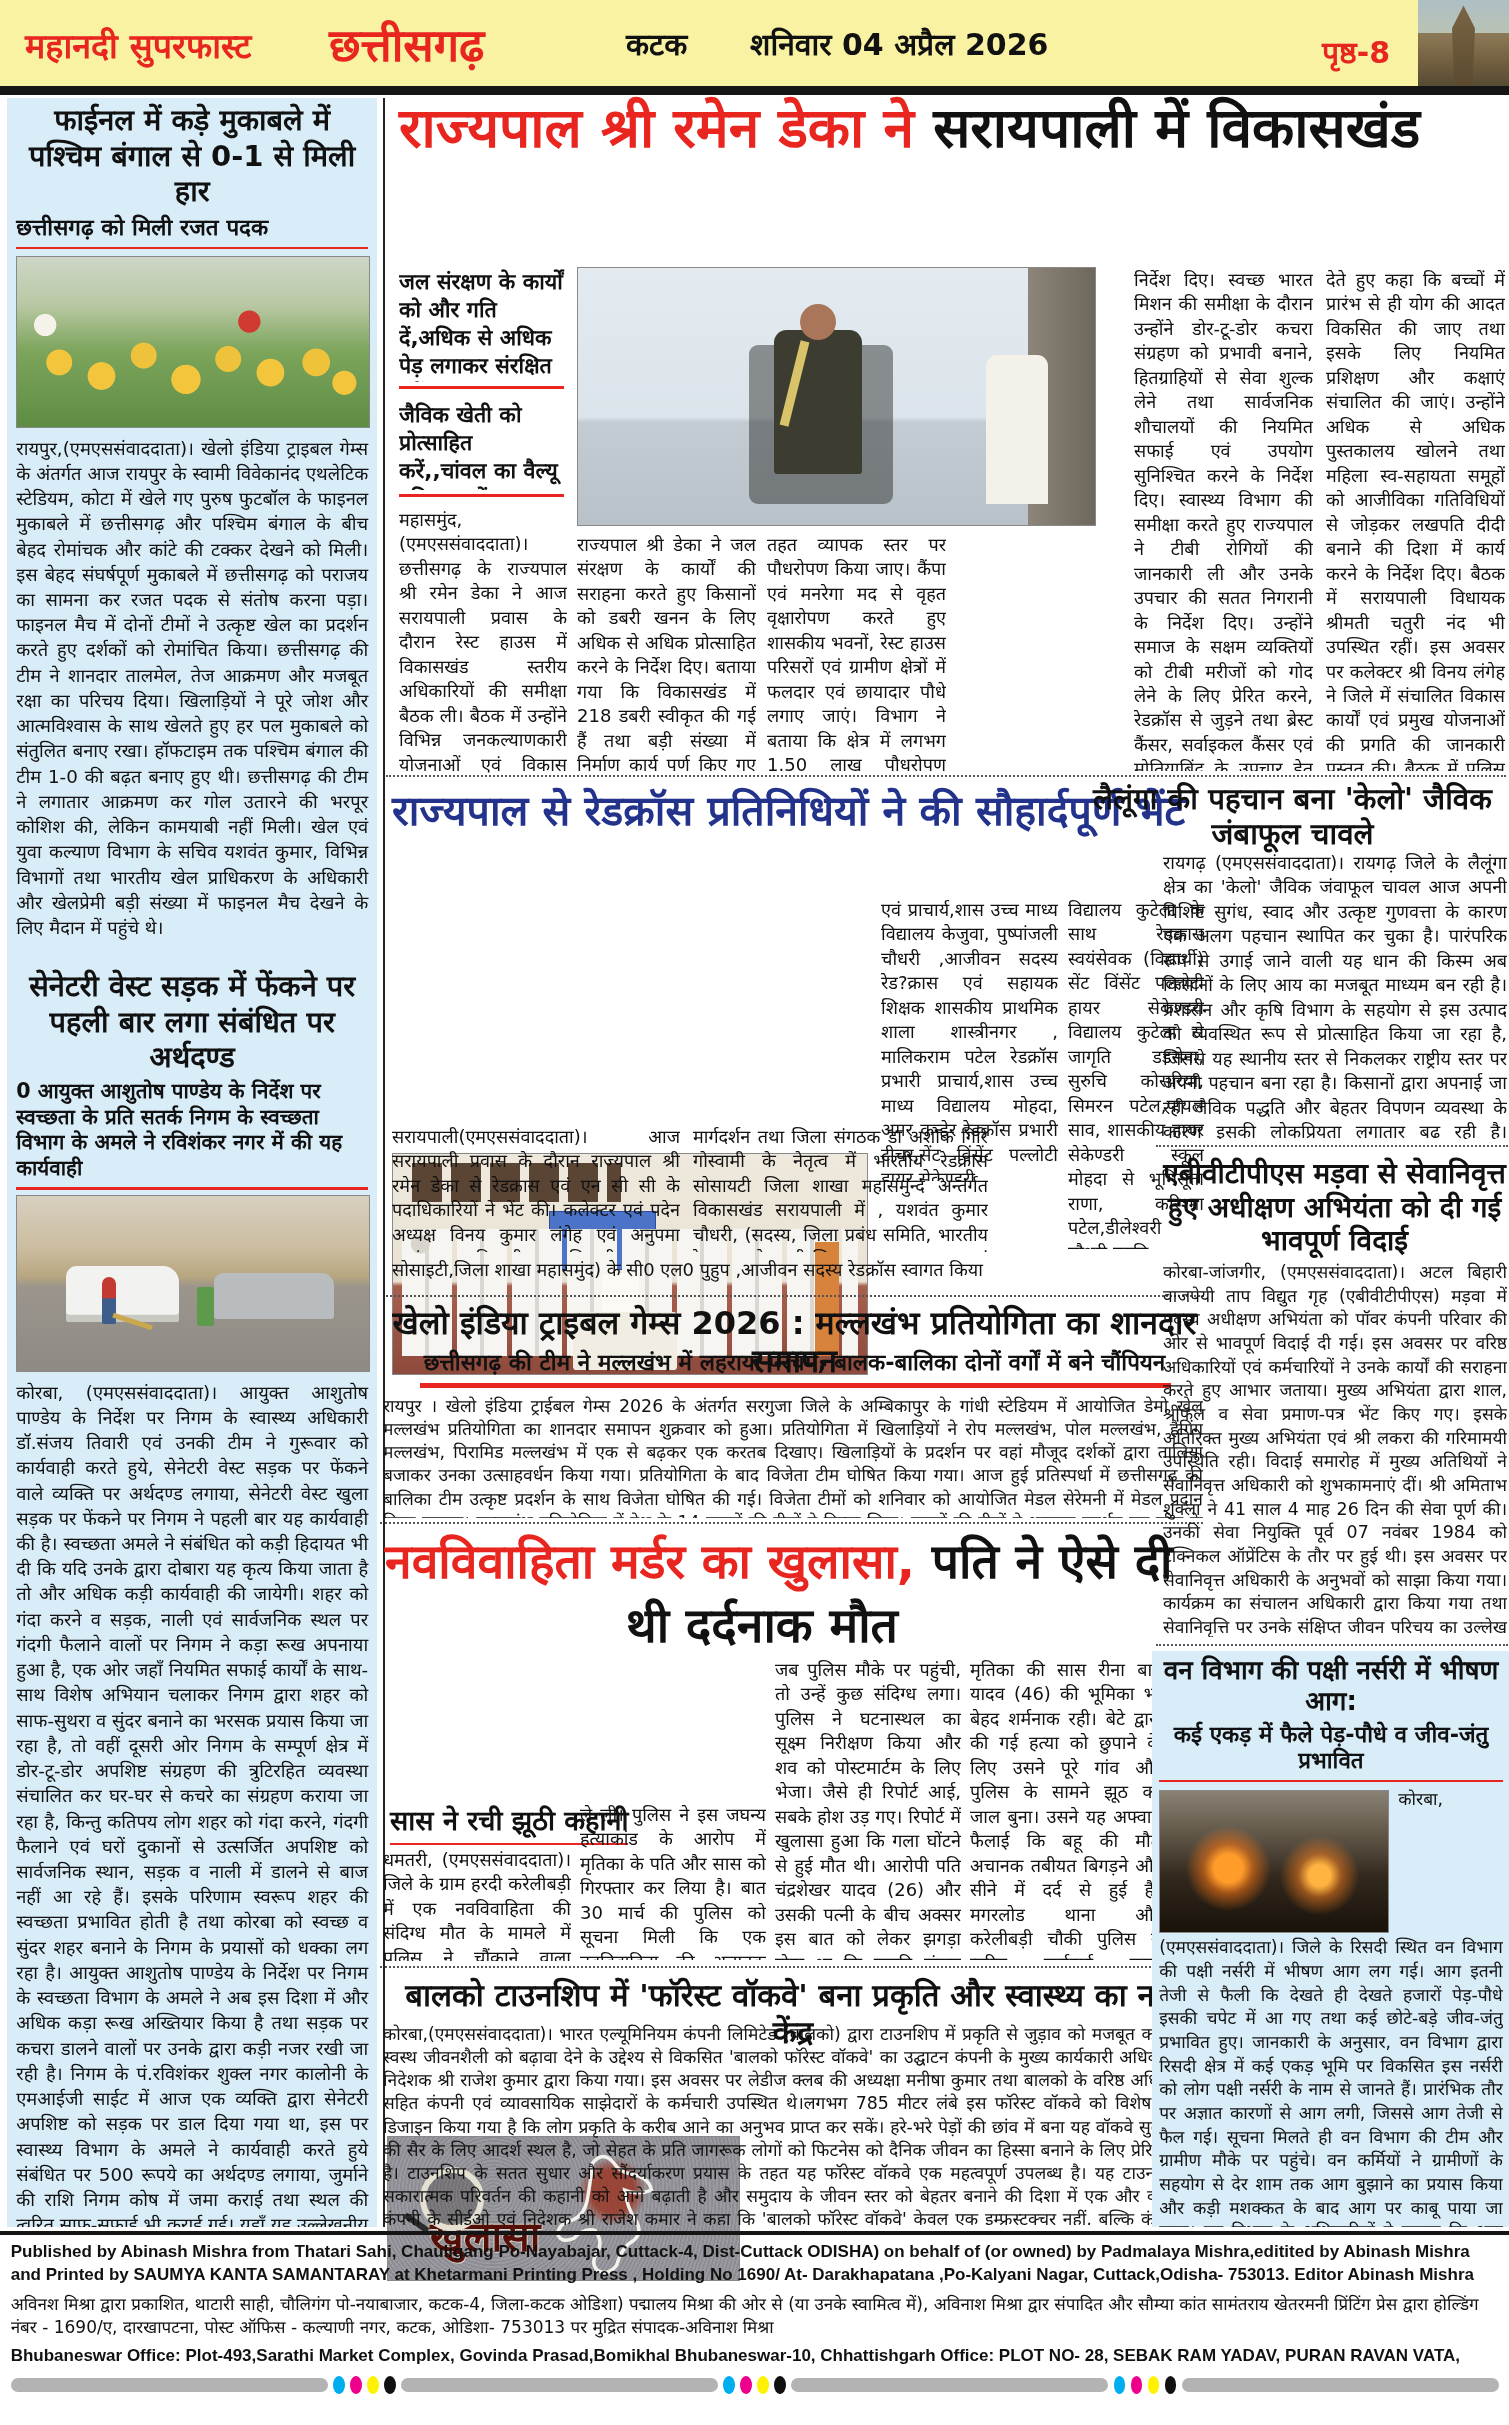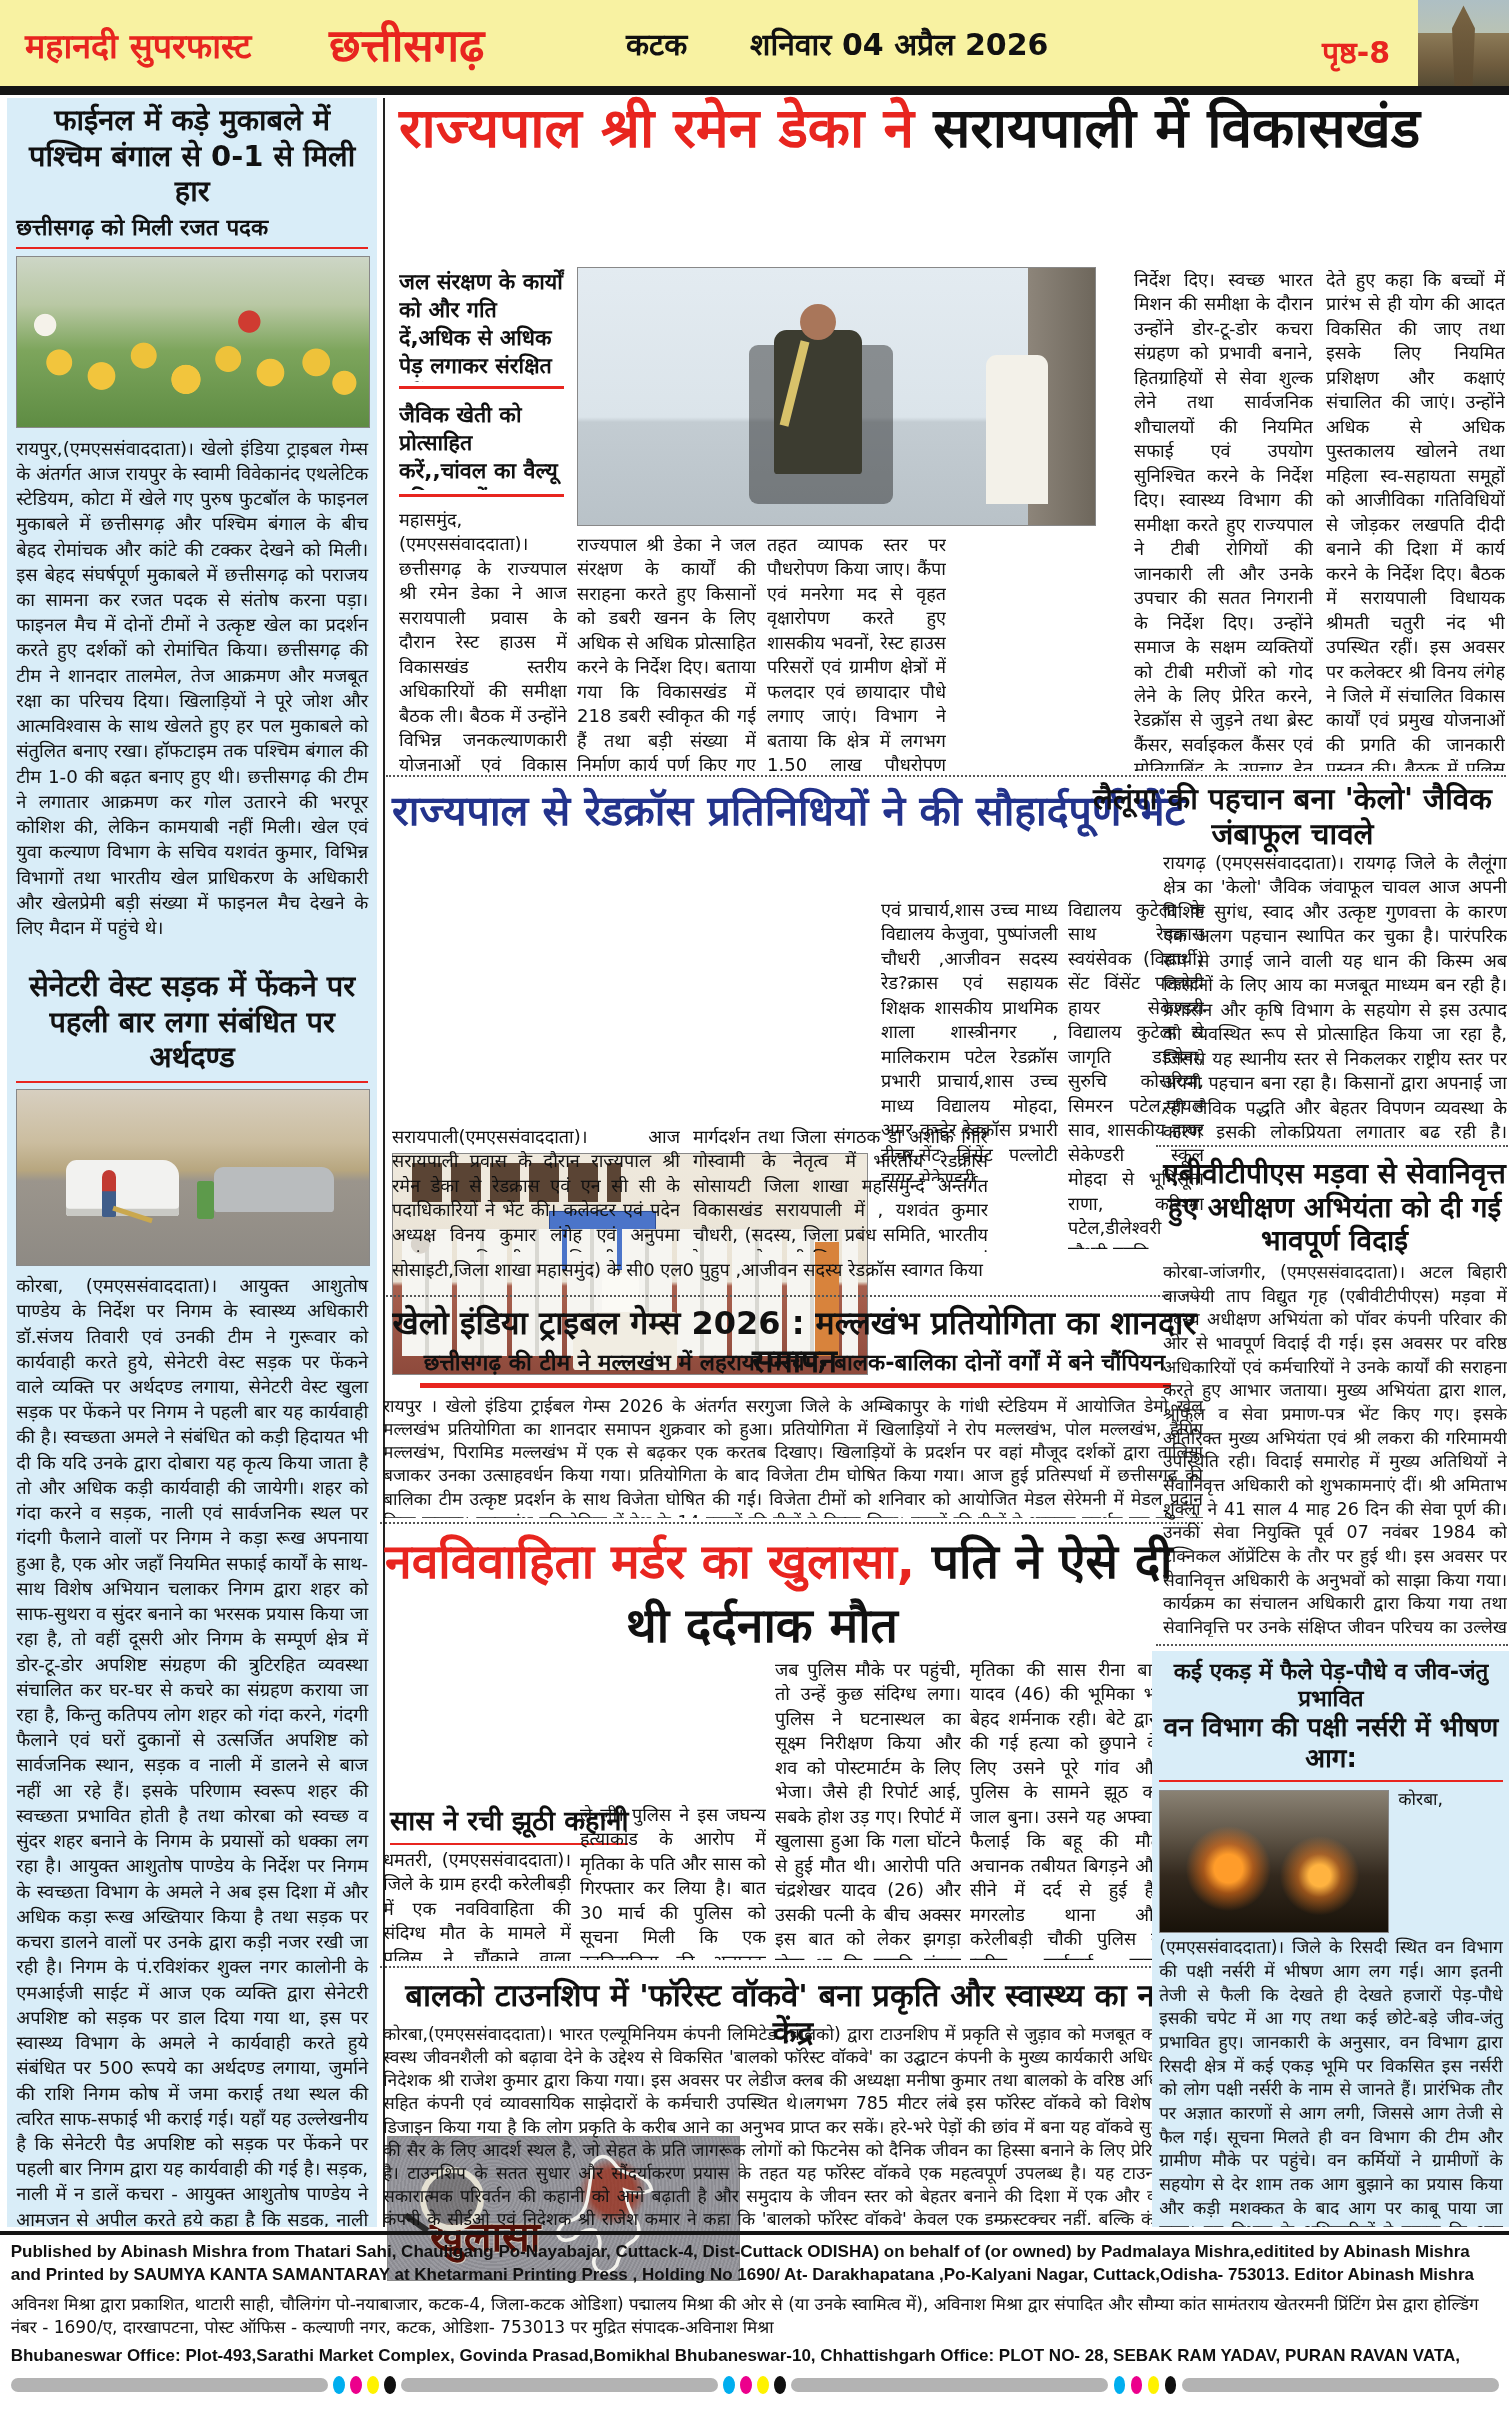"0 आयुक्त आशुतोष पाण्डेय के" div.hSub { html: none -> <div>0 आयुक्त आशुतोष पाण्डेय के निर्देश पर स्वच्छता के प्रति सतर्क निगम के स्वच्छता विभाग के अमले ने रविशंकर नगर में की यह कार्यवाही</div> }
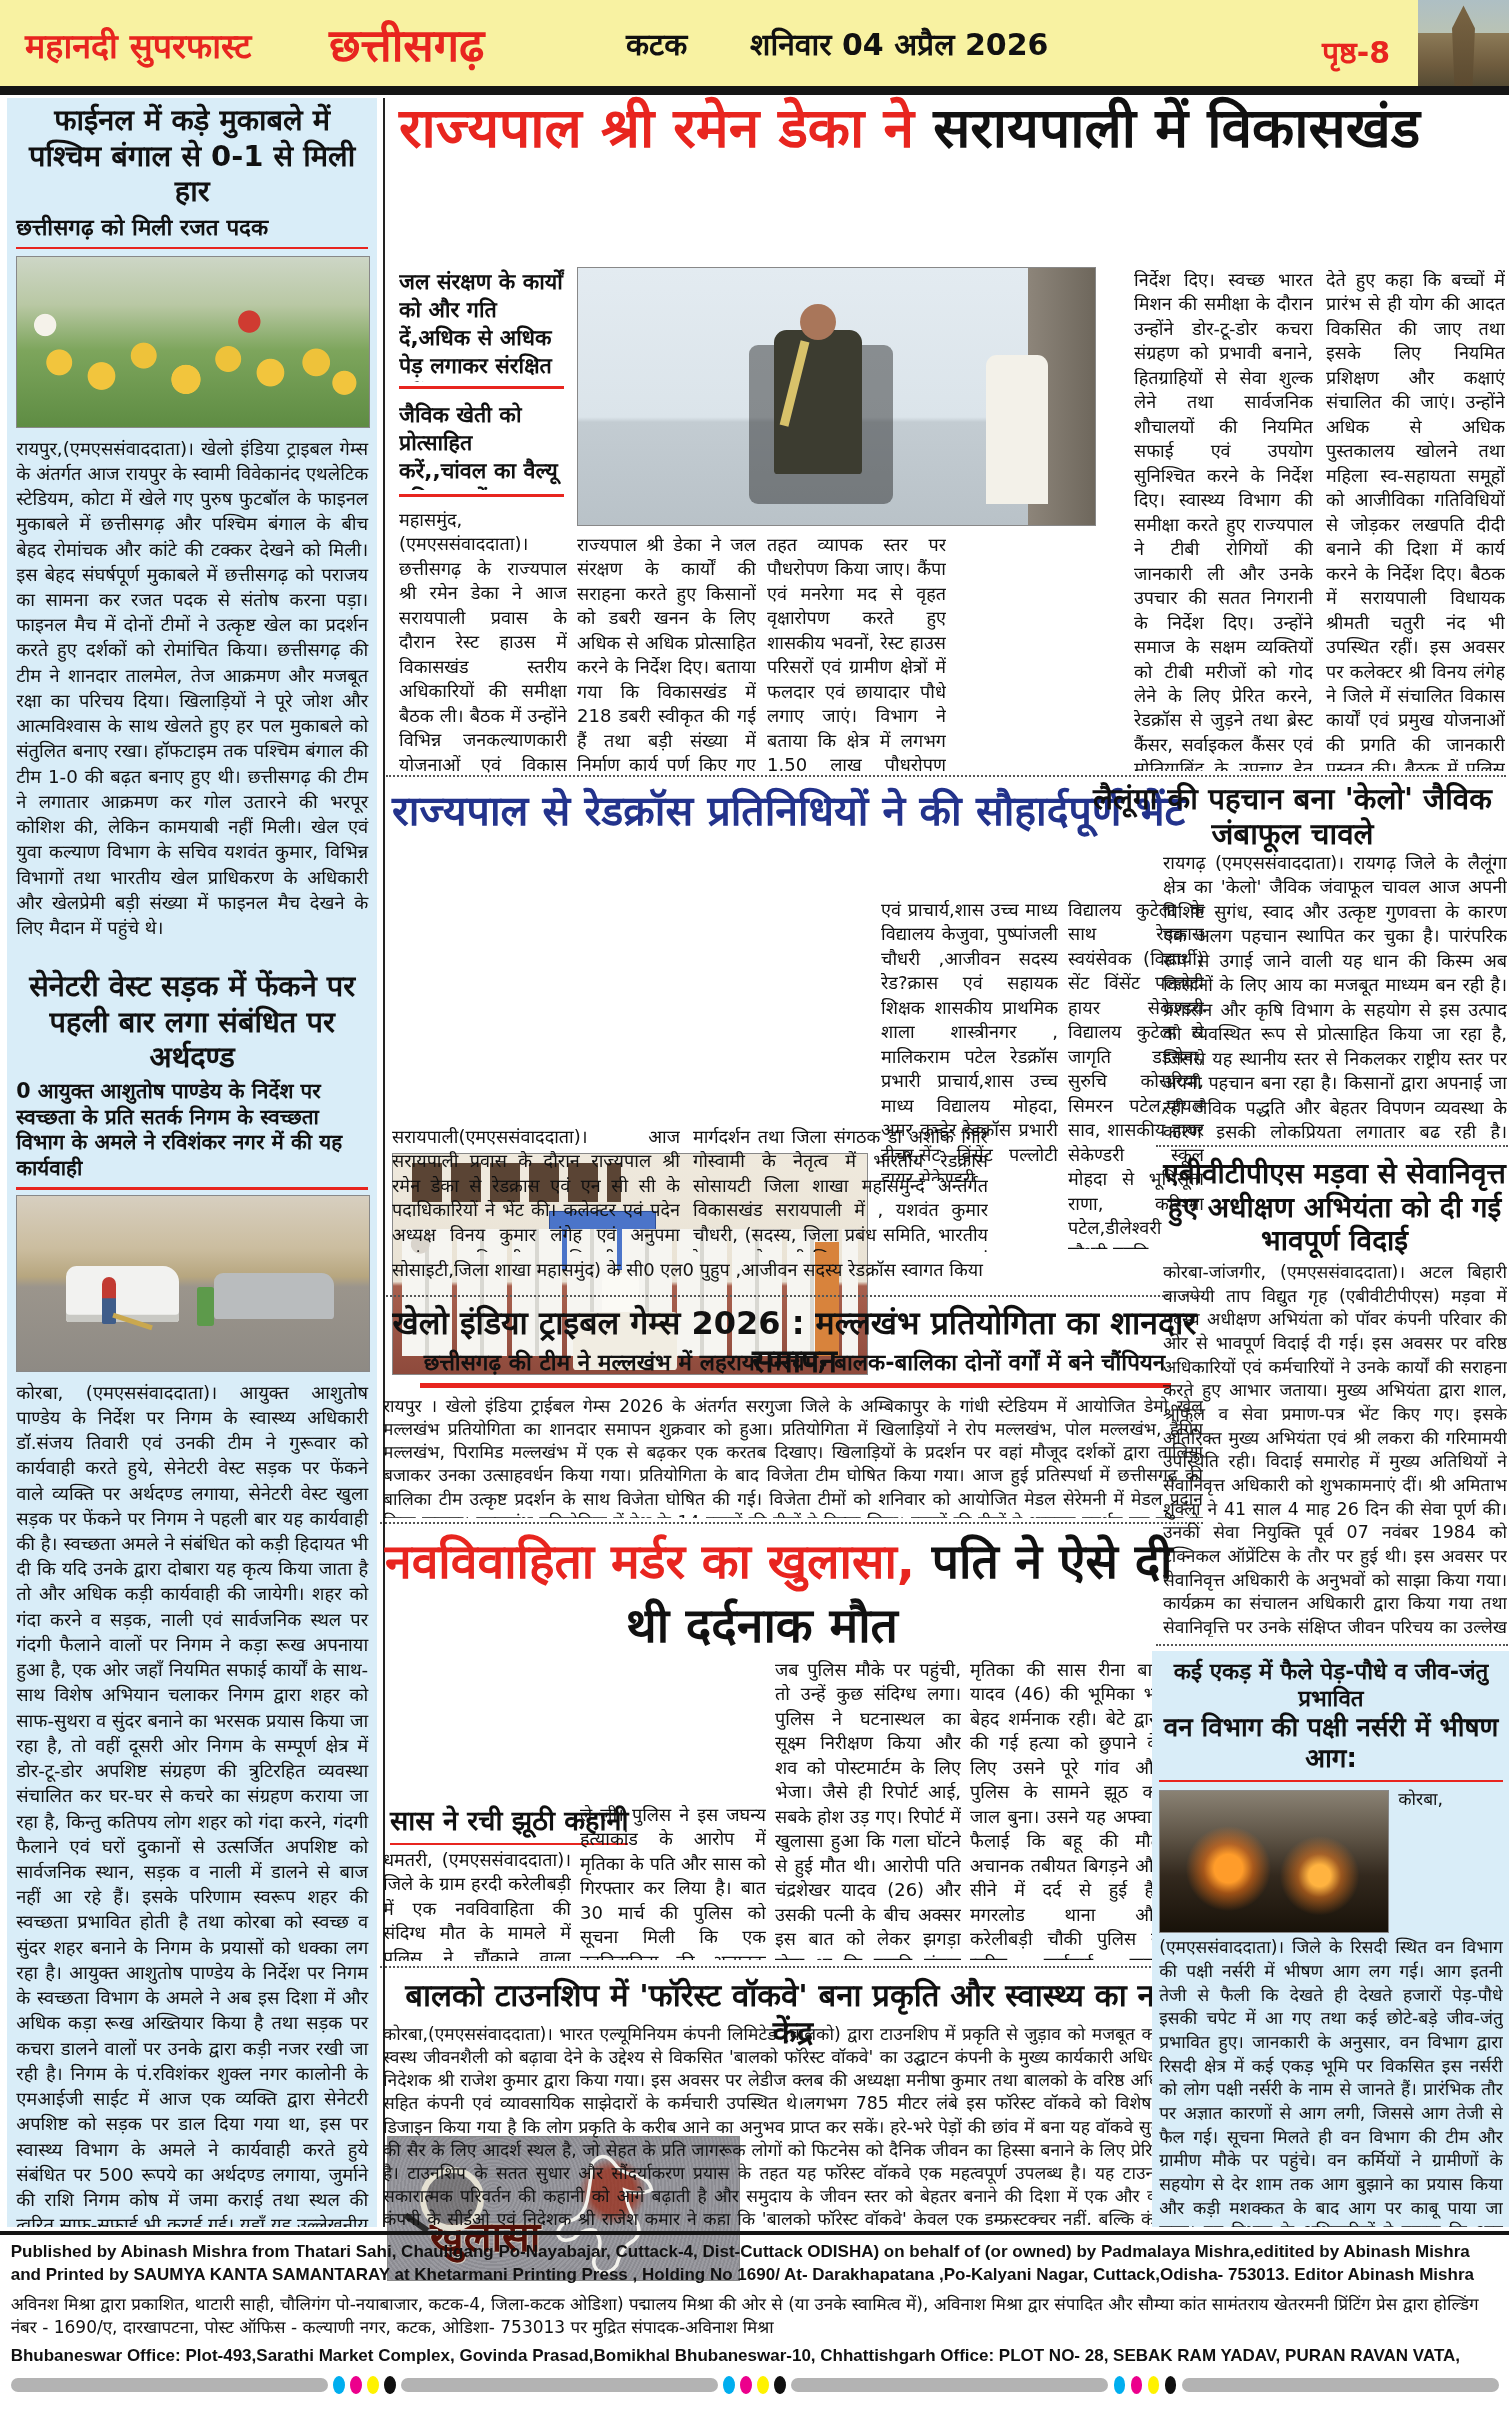"कई एकड़ में फैले पेड़-पौधे" div.story-h { order: before "वन विभाग की पक्षी नर्सरी" -> after "वन विभाग की पक्षी नर्सरी" }
